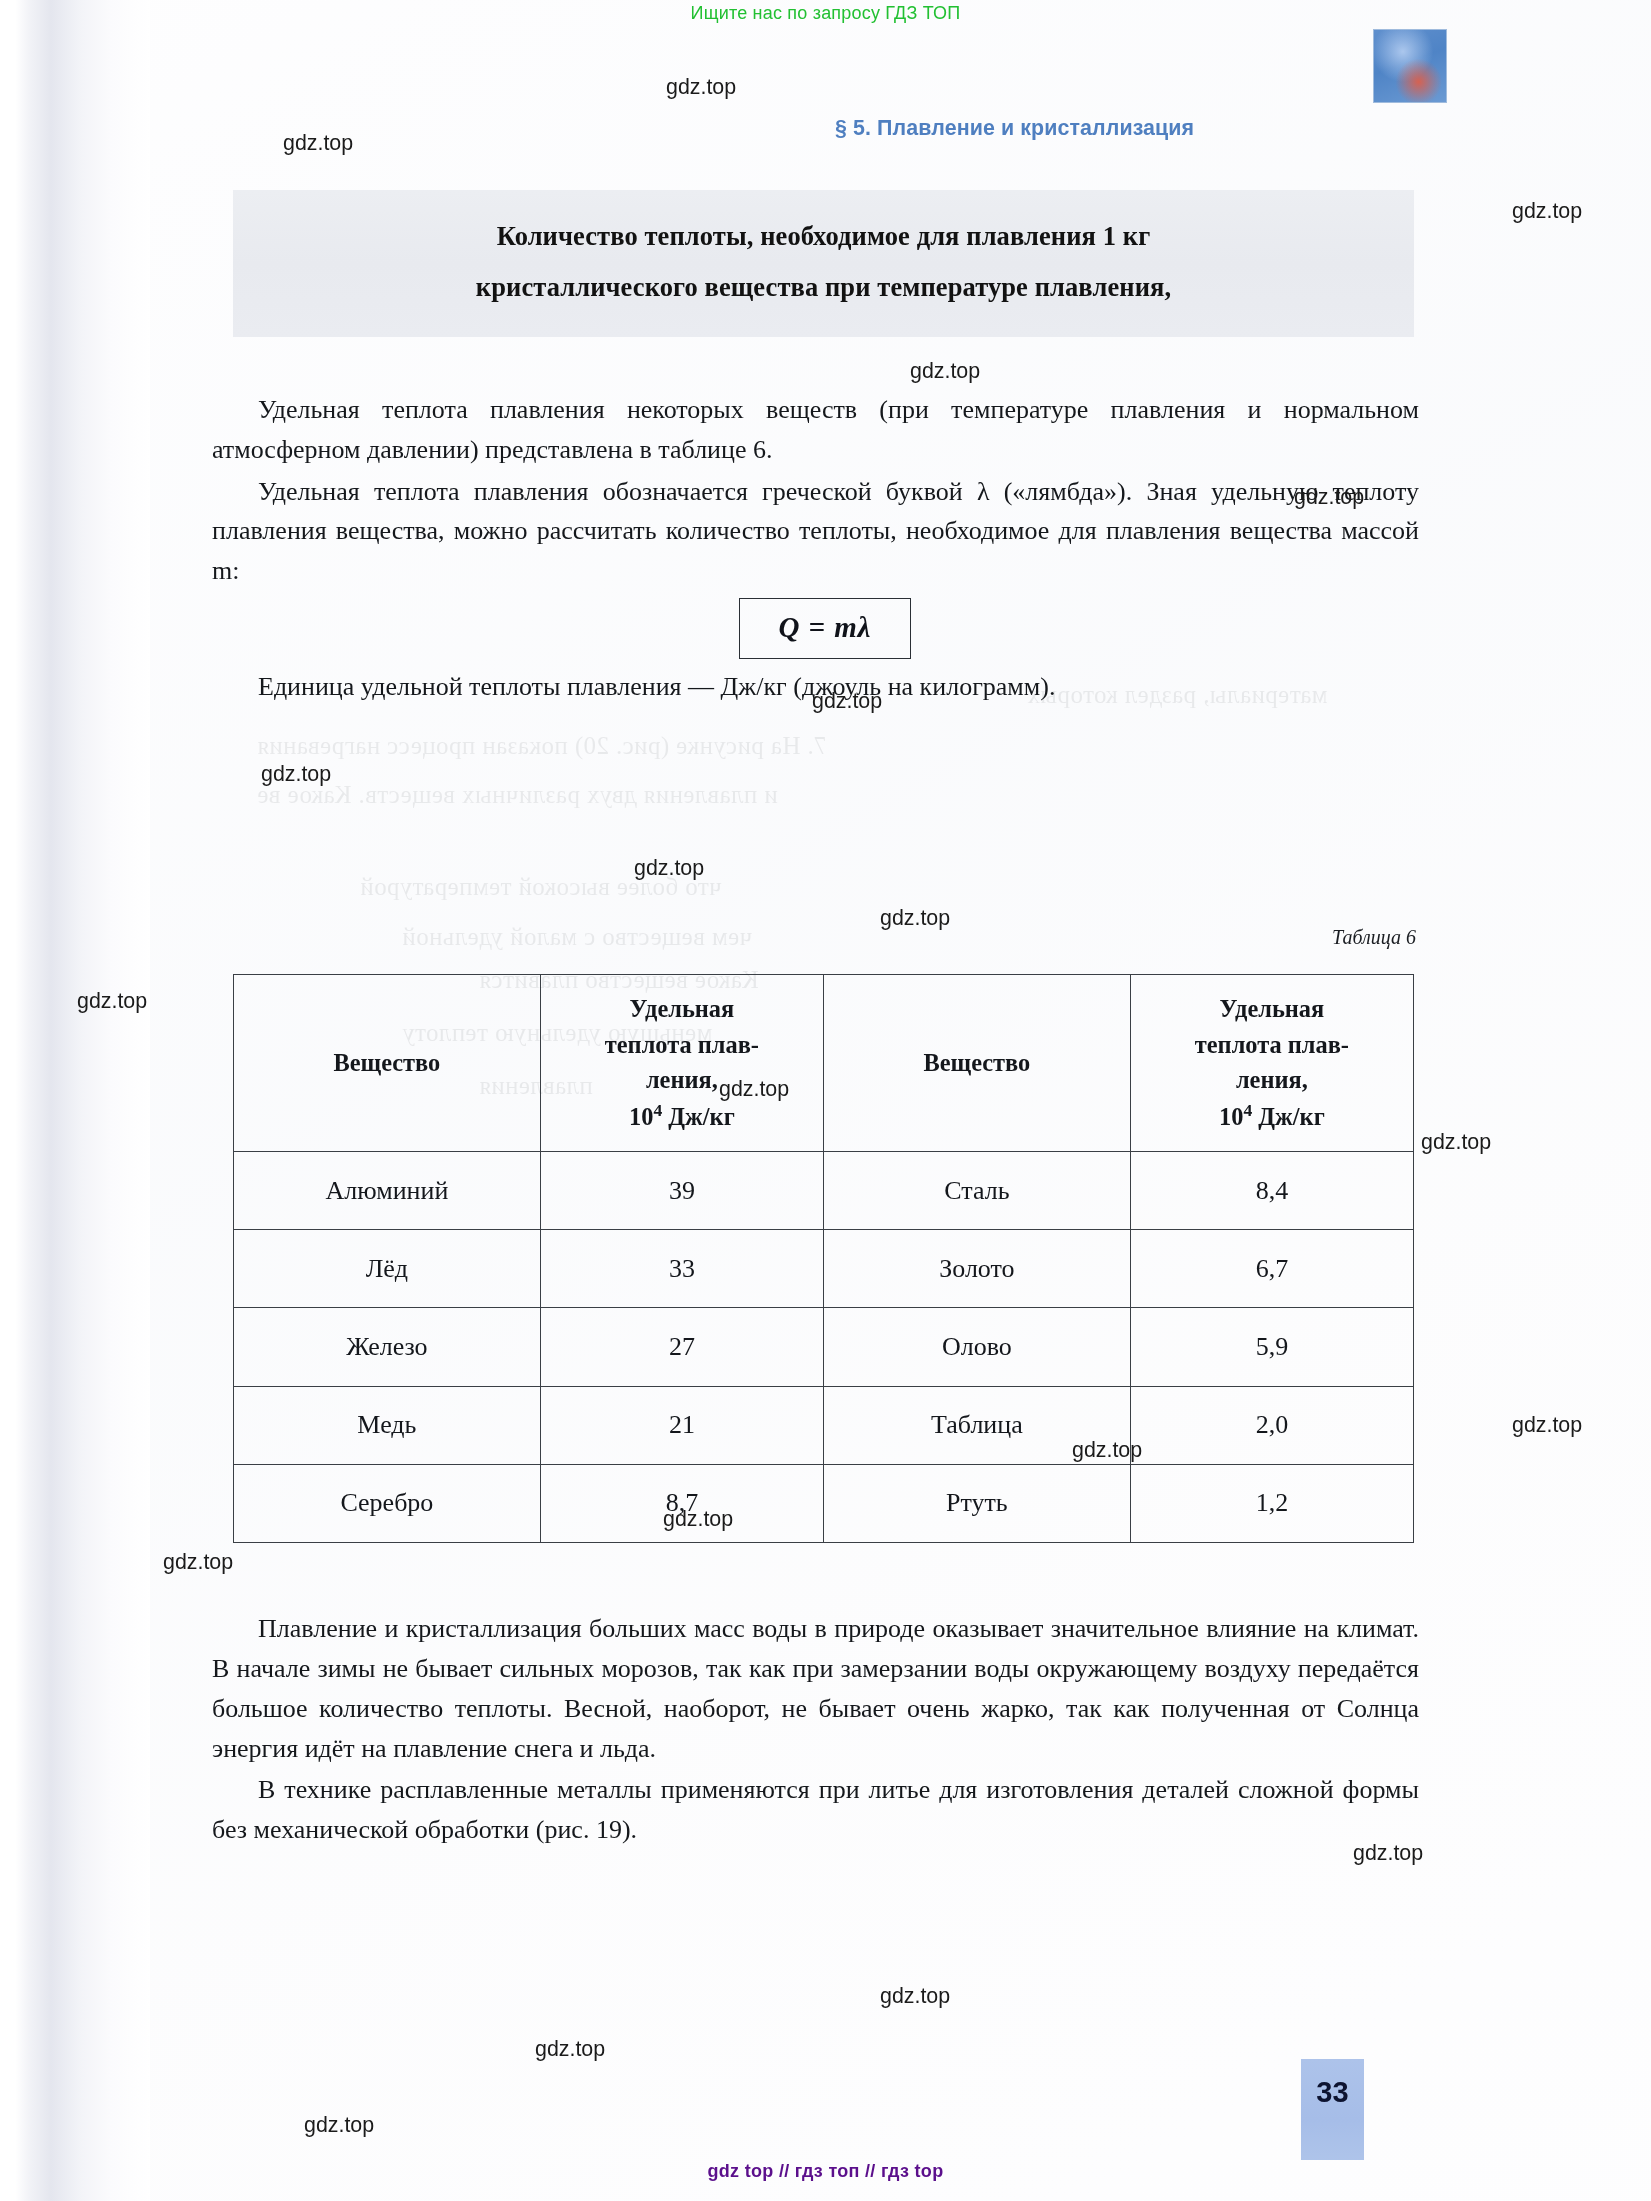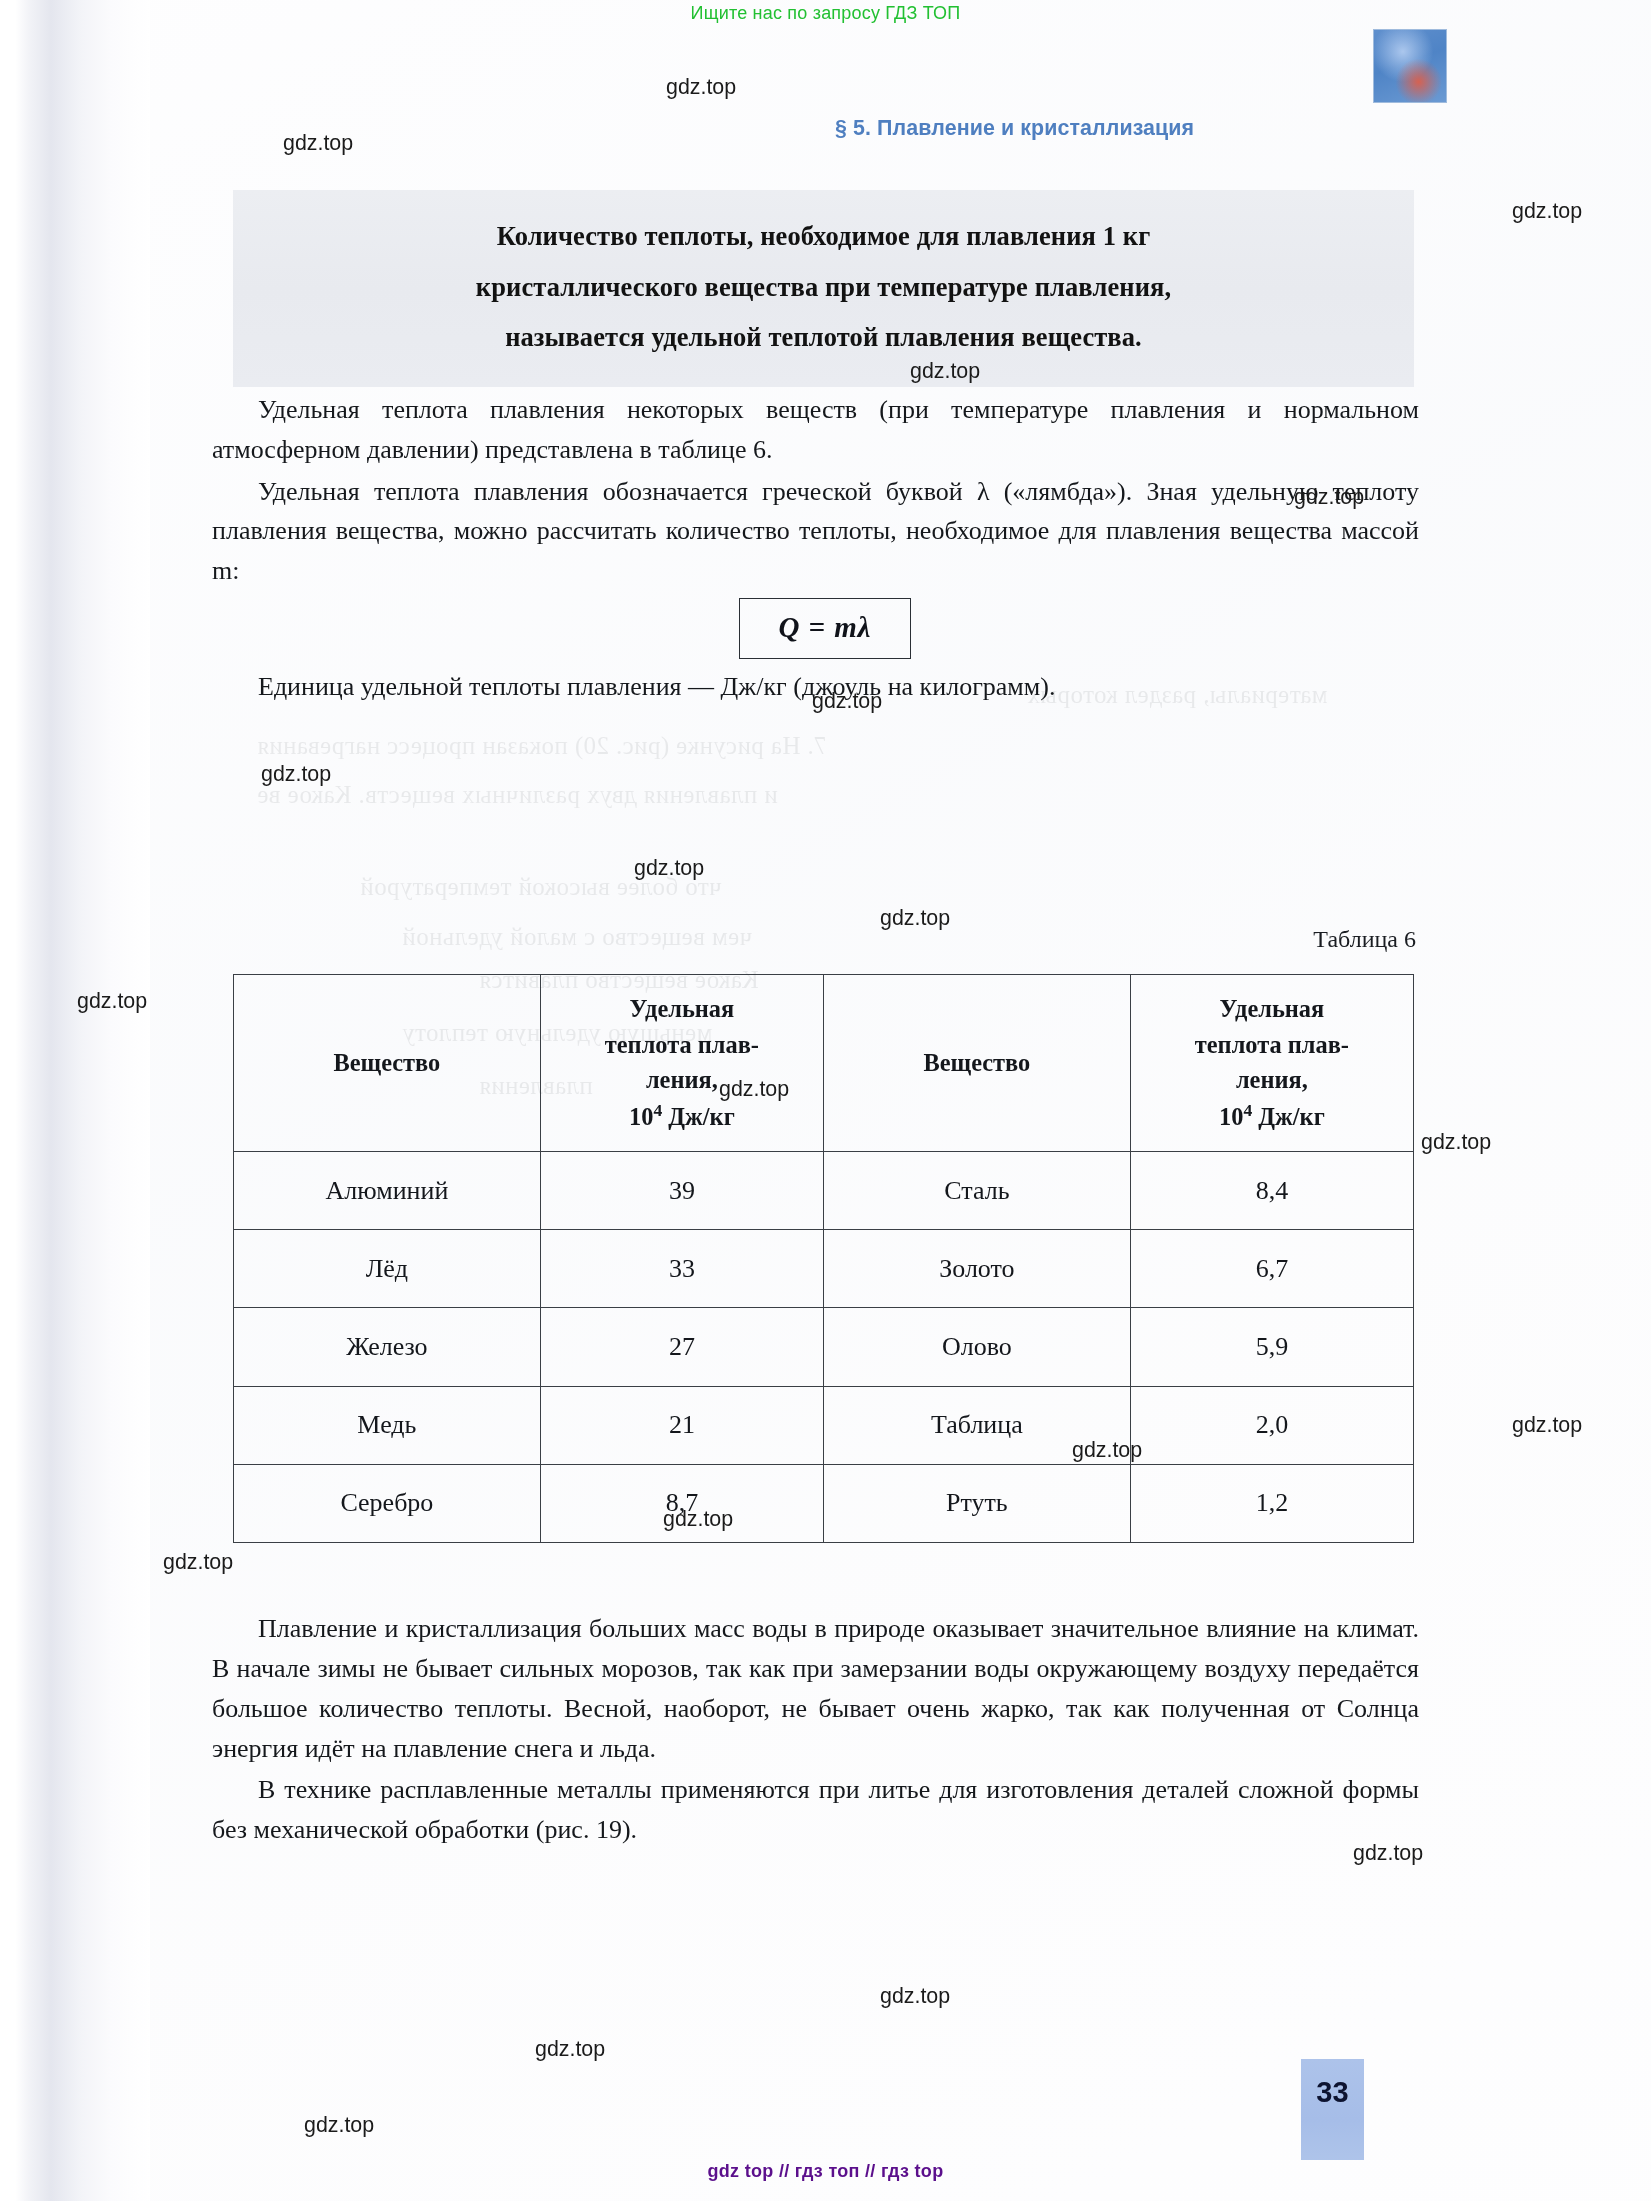"называется удельной теплотой плавления" p { html: <p>называется удельной теплотой плавления вещества.</p> -> none }
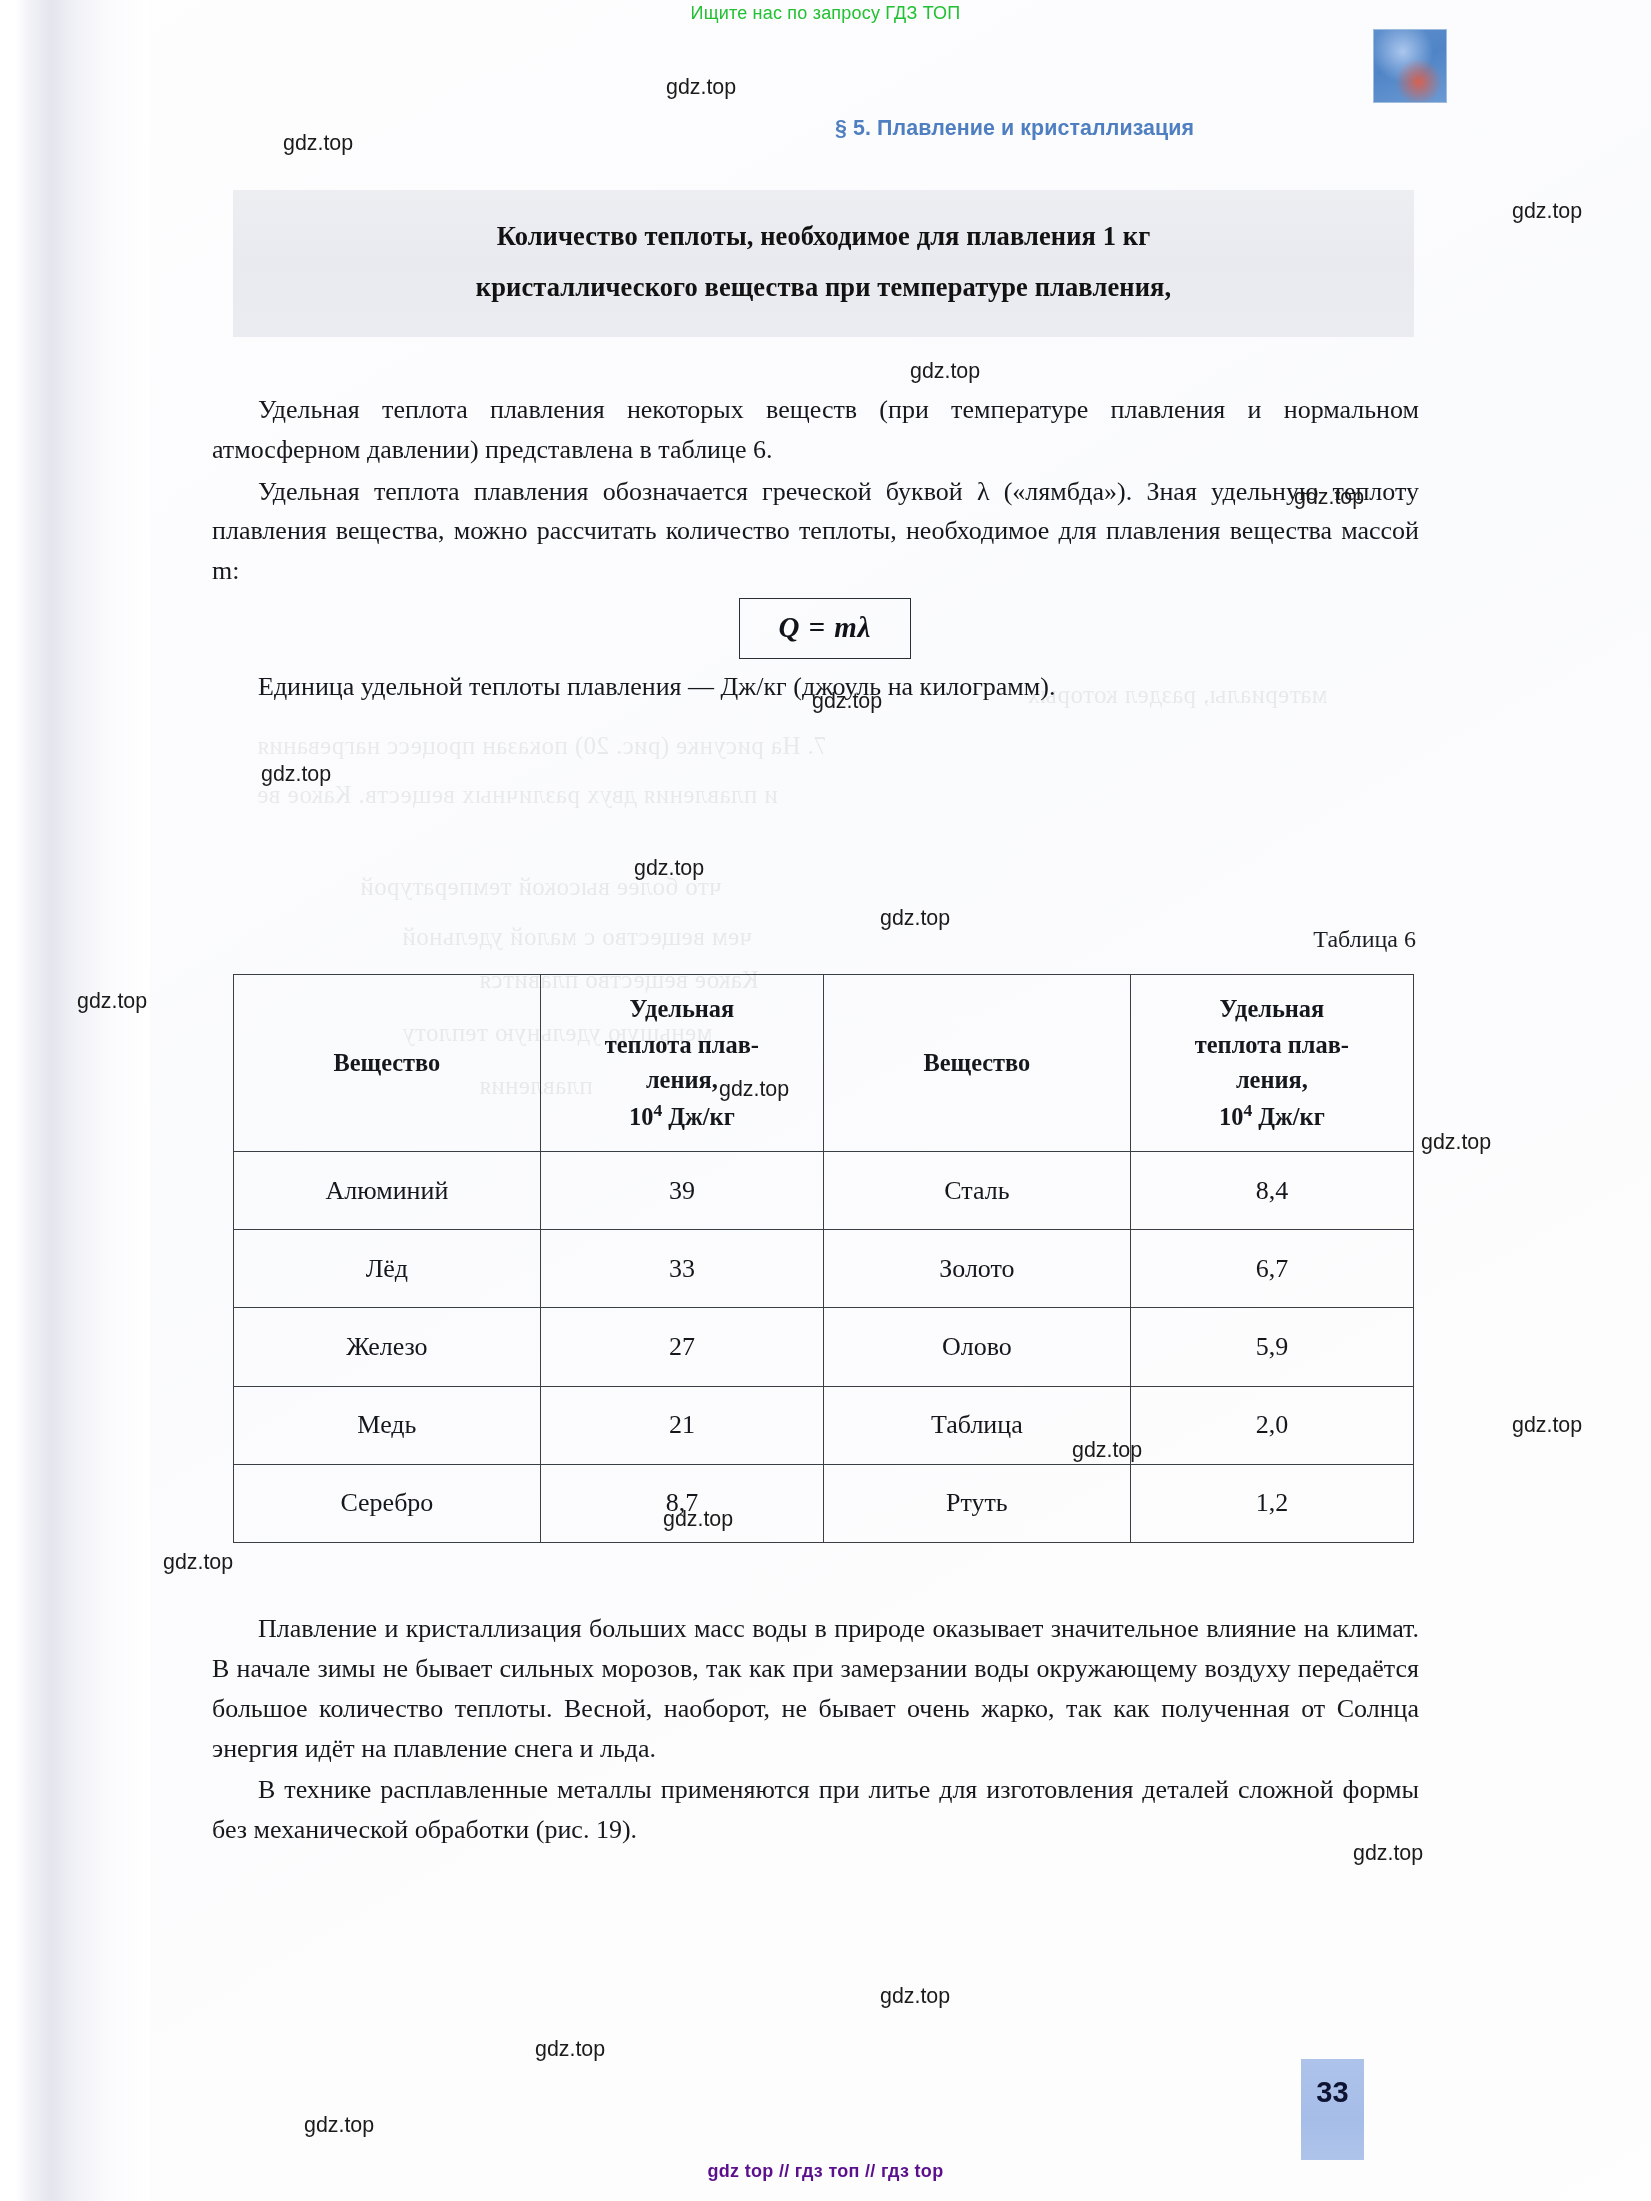"Таблица 6" .table-caption { font-size: 24px -> 20px; font-style: none -> italic }
